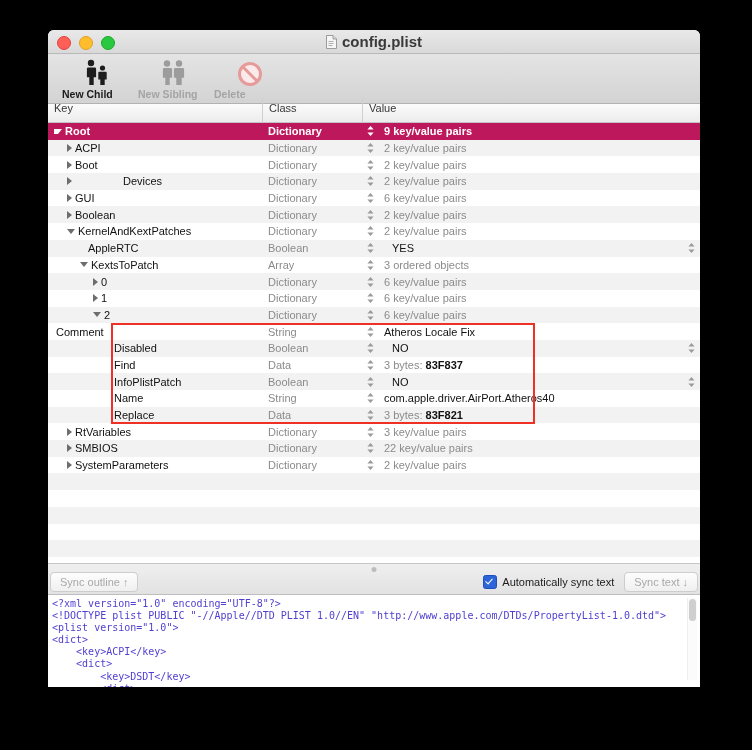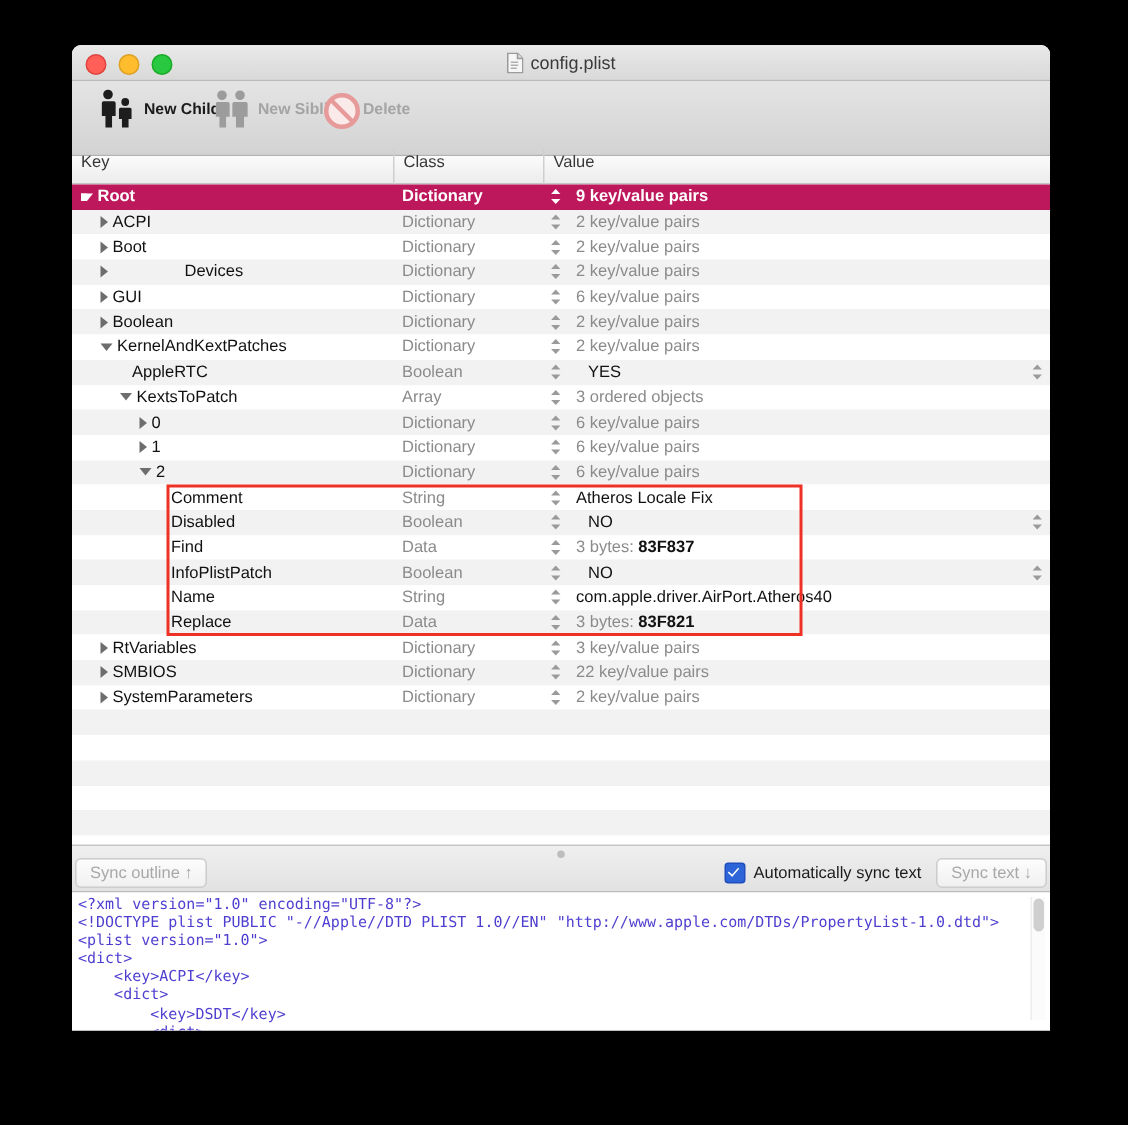"config.plist" .title-text { font-size: 12px -> 15px; font-weight: normal -> bold }
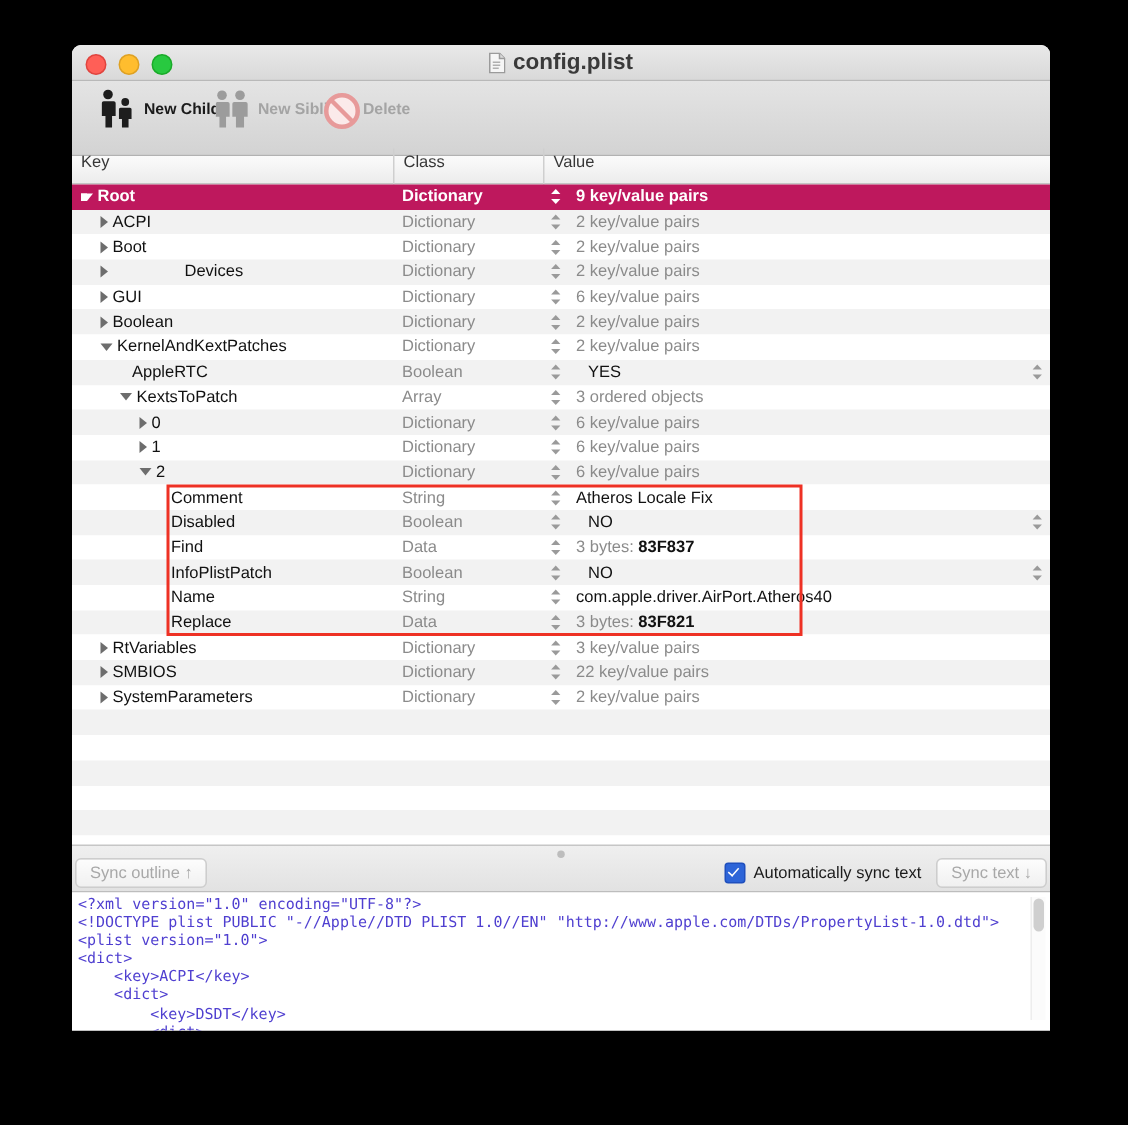"New Child" .tb-item { align-items: center -> none; flex-direction: none -> column }
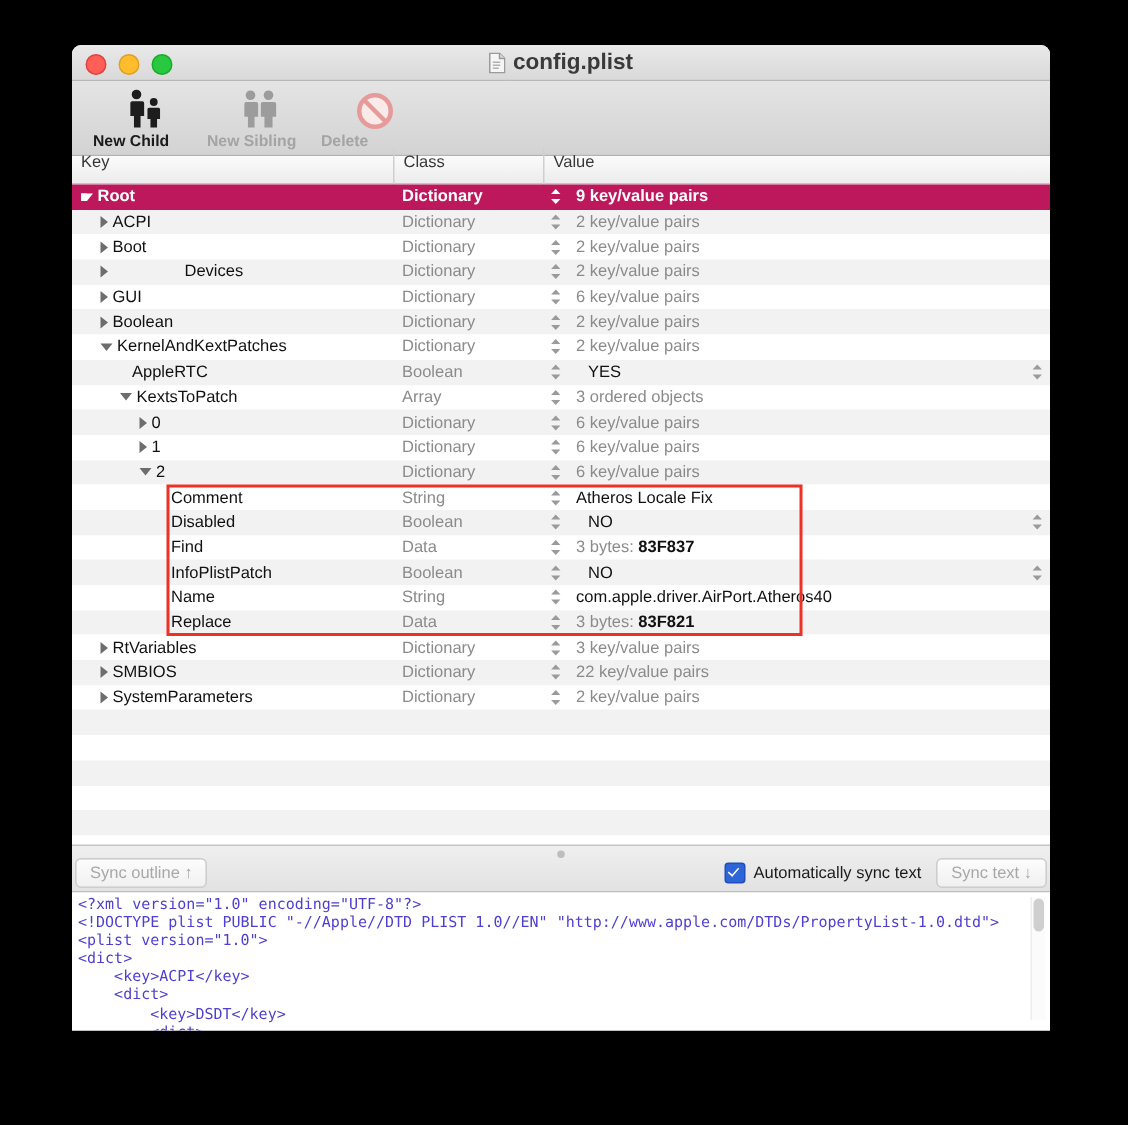"Comment" div.c-key { padding-left: 58px -> none }
